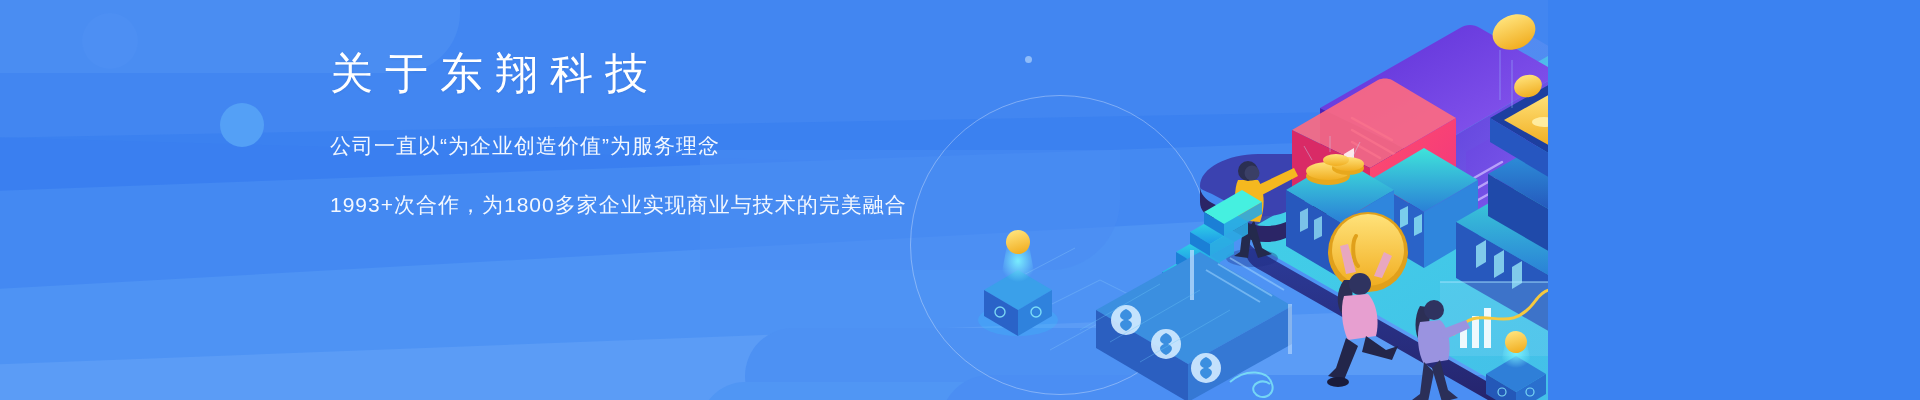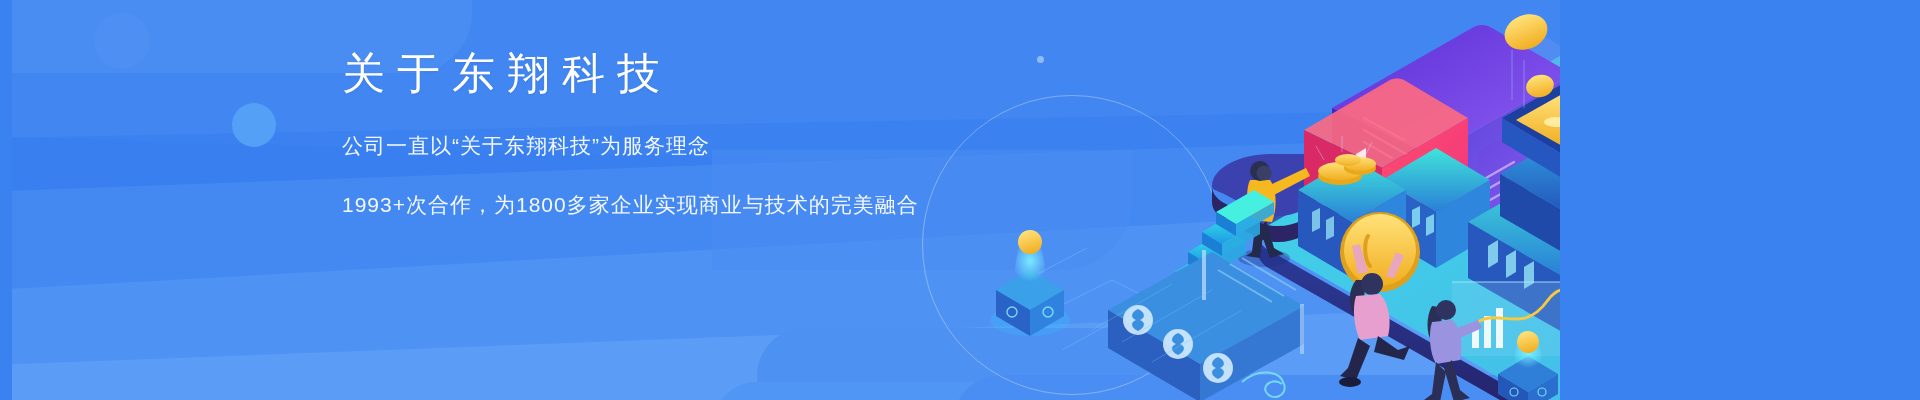"关于东翔科技" #banner { margin-left: 12px -> none }
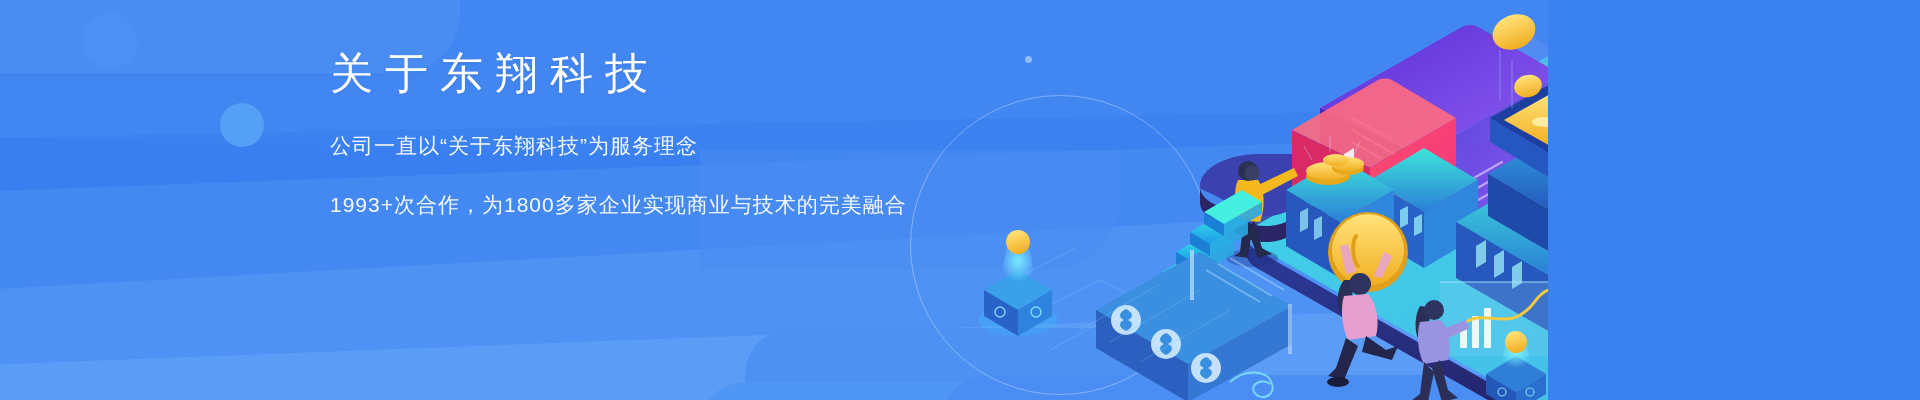"公司一直以“关于东翔科技”为服务理念" div.sub1 { text: 关于东翔科技 -> 为企业创造价值 }
